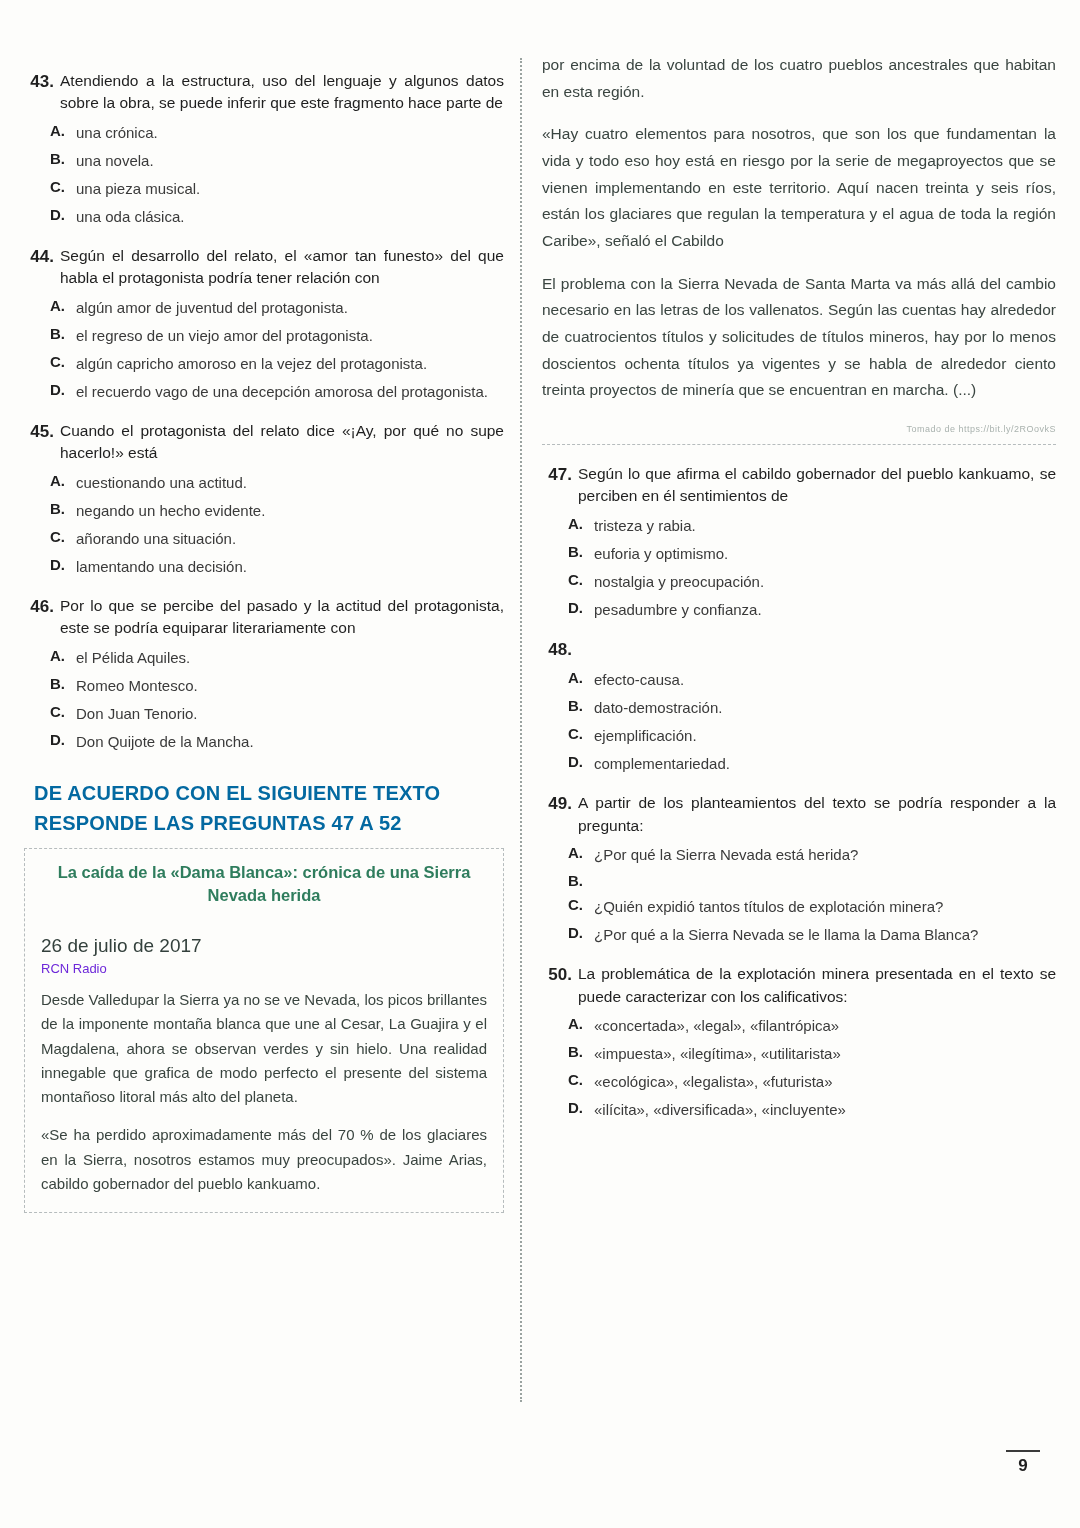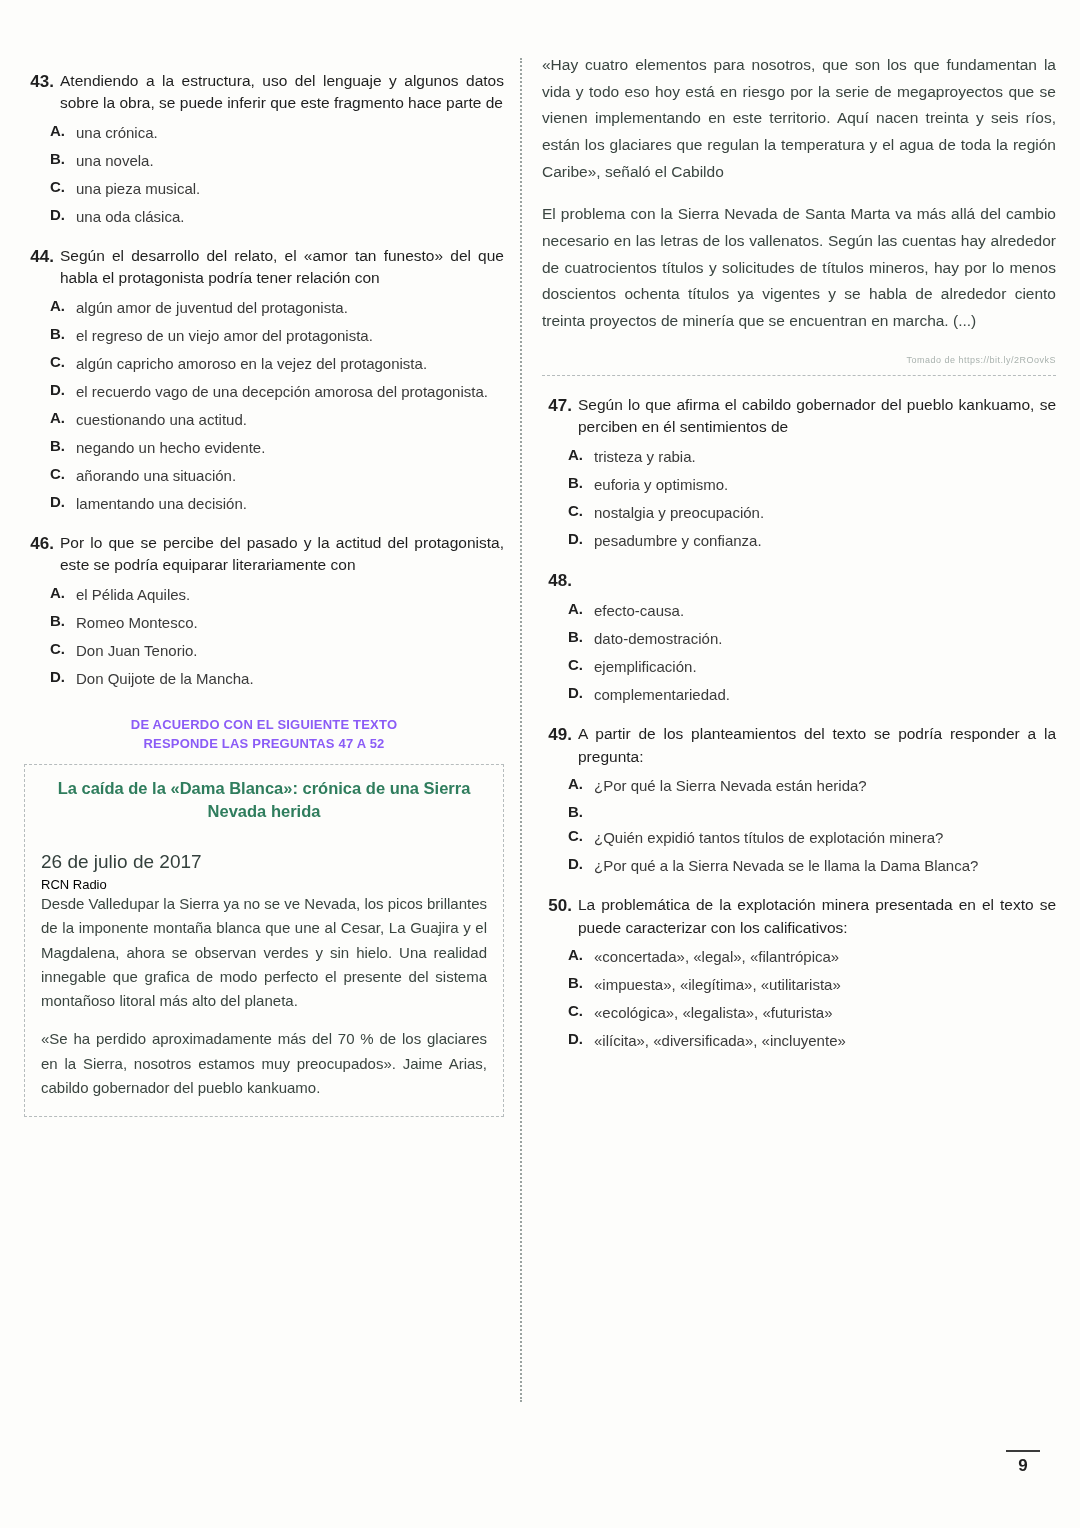"por encima de la voluntad" p.cont-p { html: none -> <p>por encima de la voluntad de los cuatro pueblos ancestrales que habitan en esta región.</p> }
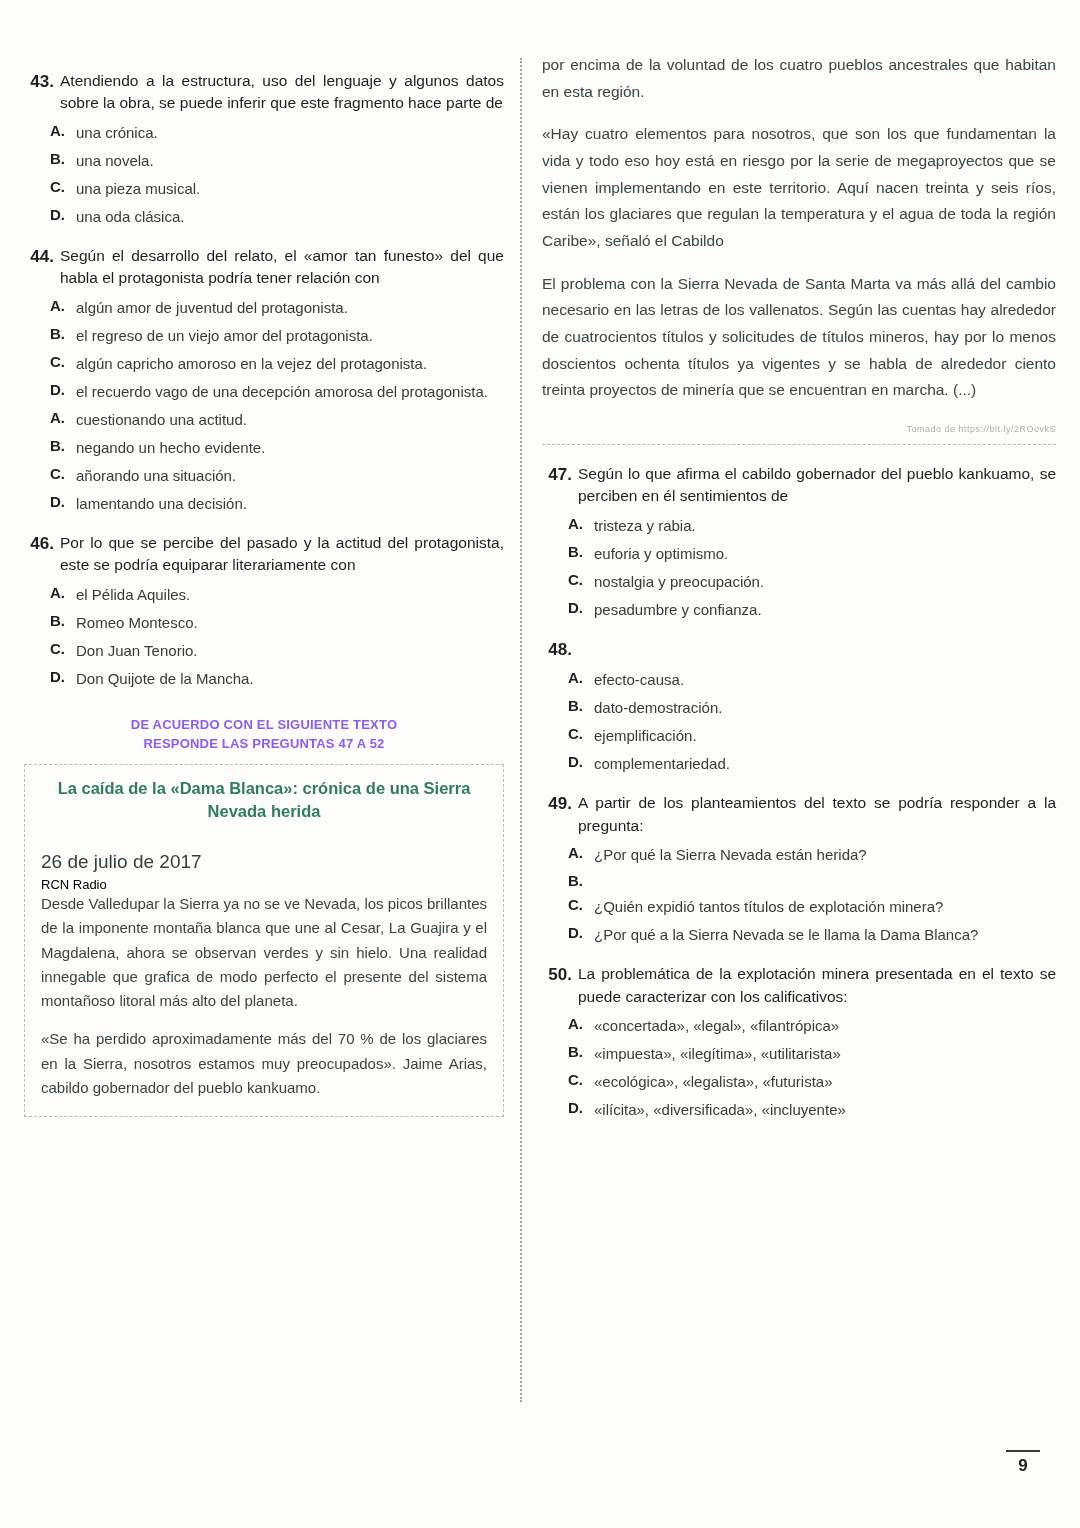"45." div.question { html: none -> <div> <div>45.</div> <div>Cuando el protagonista del relato dice «¡Ay, por qué no supe hacerlo!» está</div> </div> }
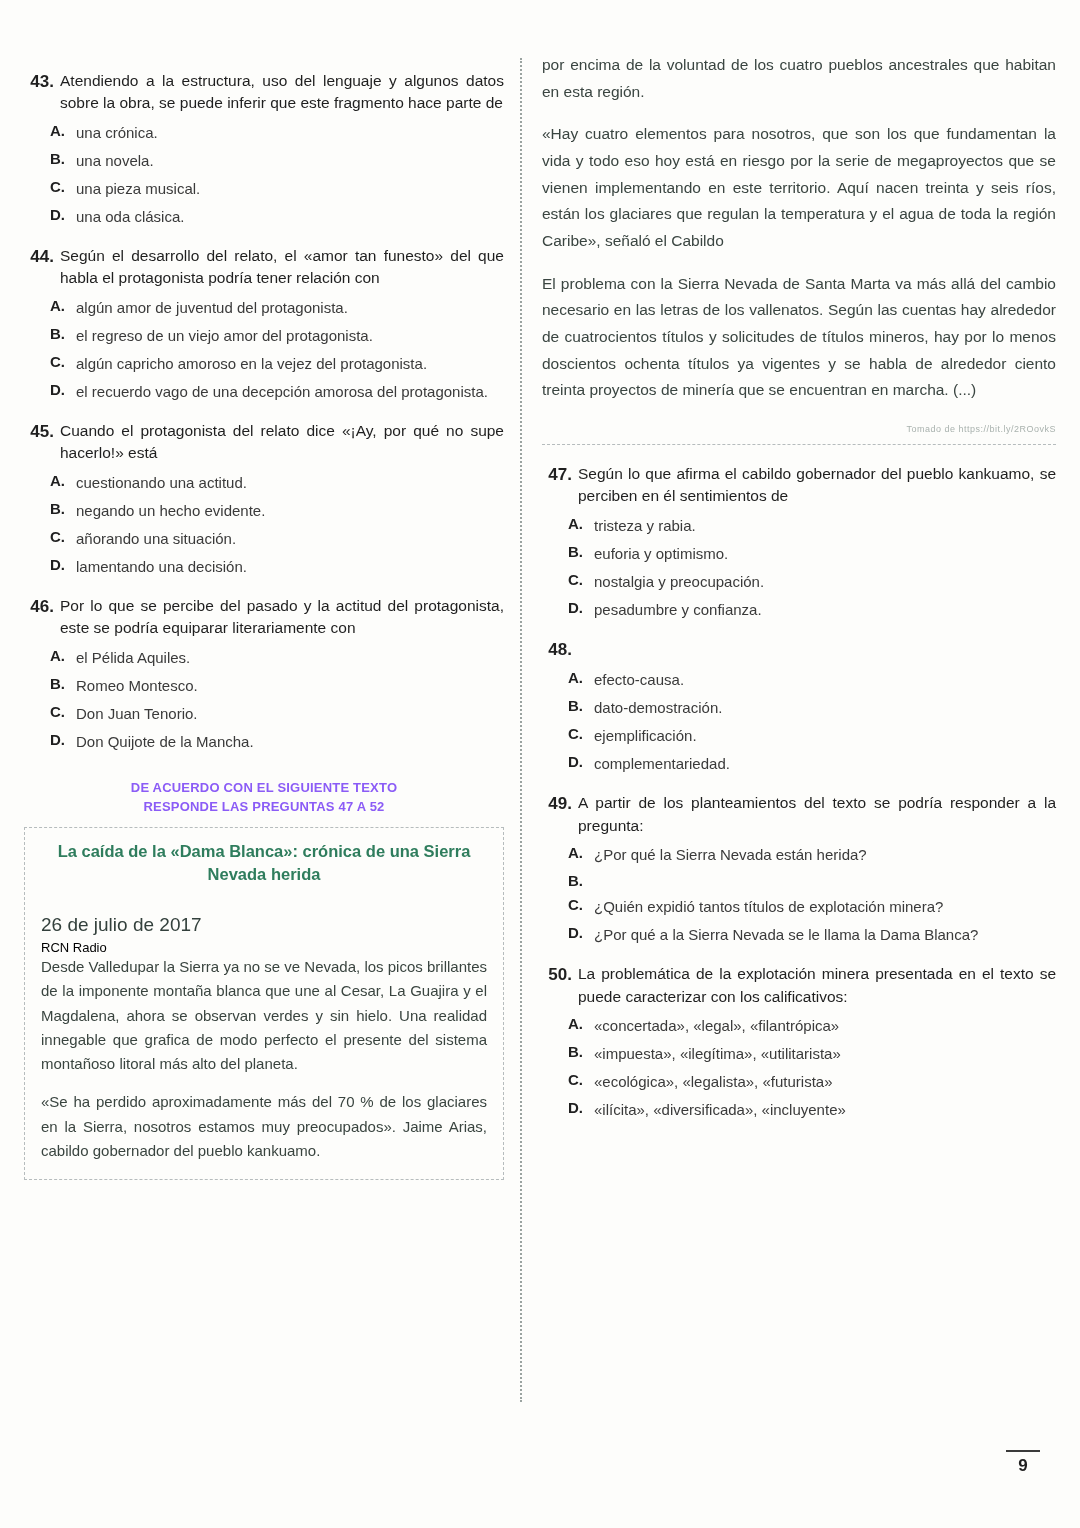"DE ACUERDO CON EL SIGUIENTE" .instruction { color: #8b5cf6 -> #0369a1; font-size: 13px -> 20px; text-align: center -> none }
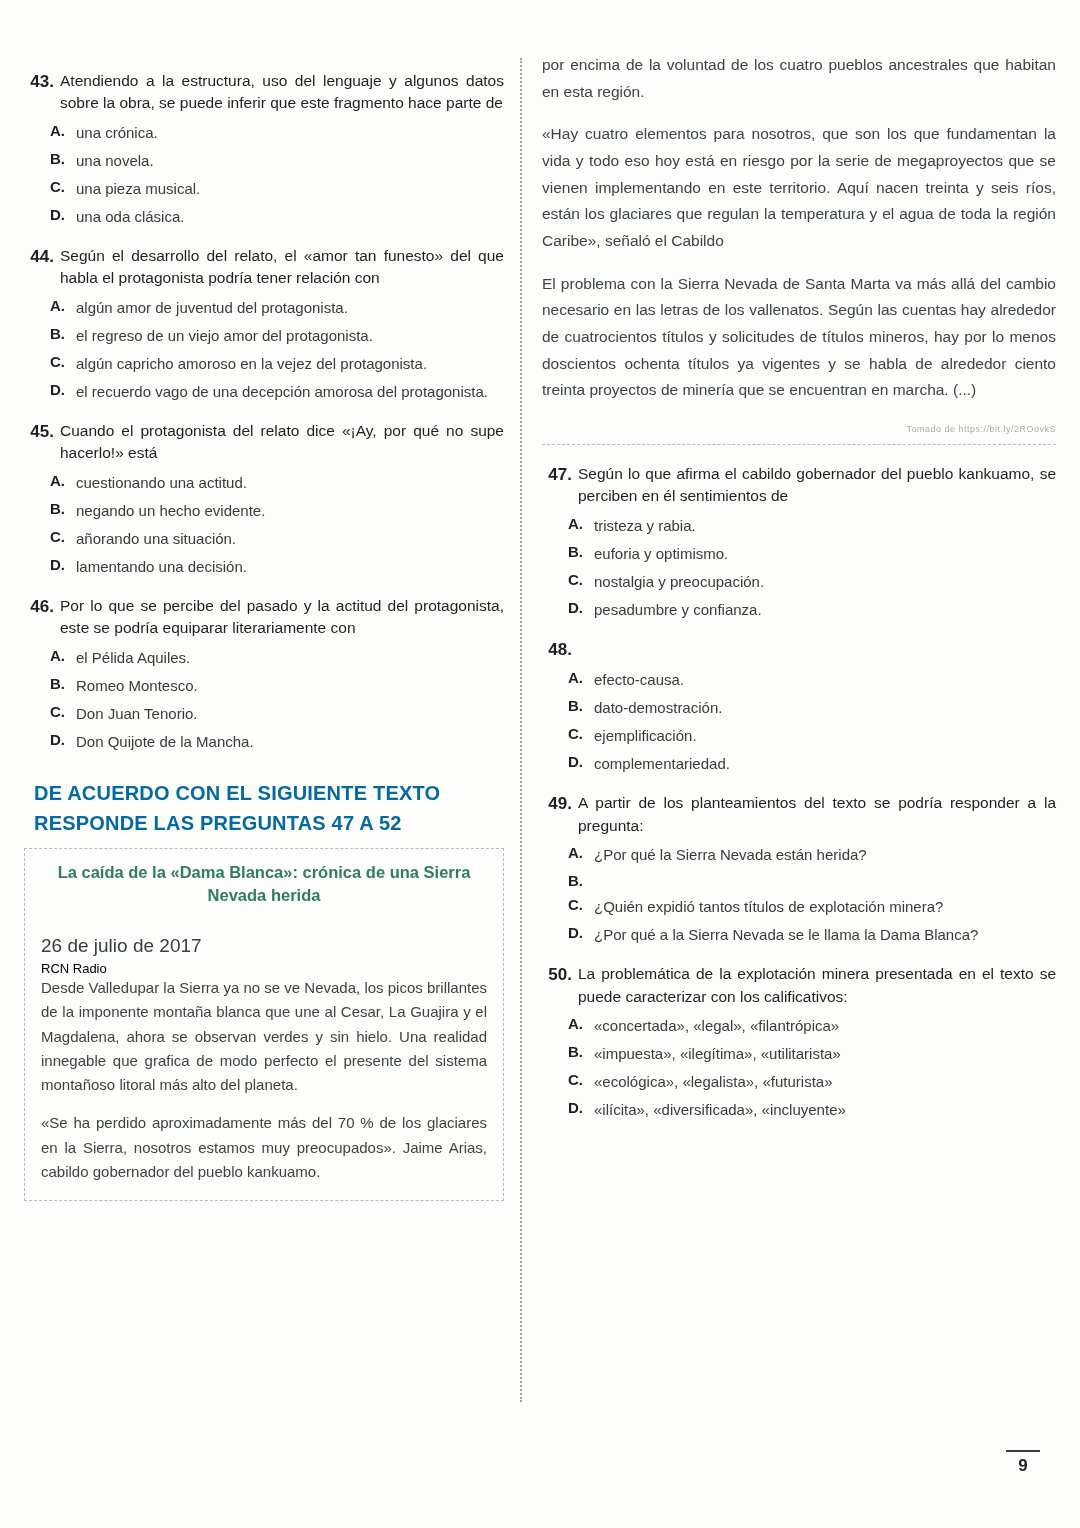"¿Por qué la Sierra Nevada" div.opt-text { text: están -> está }
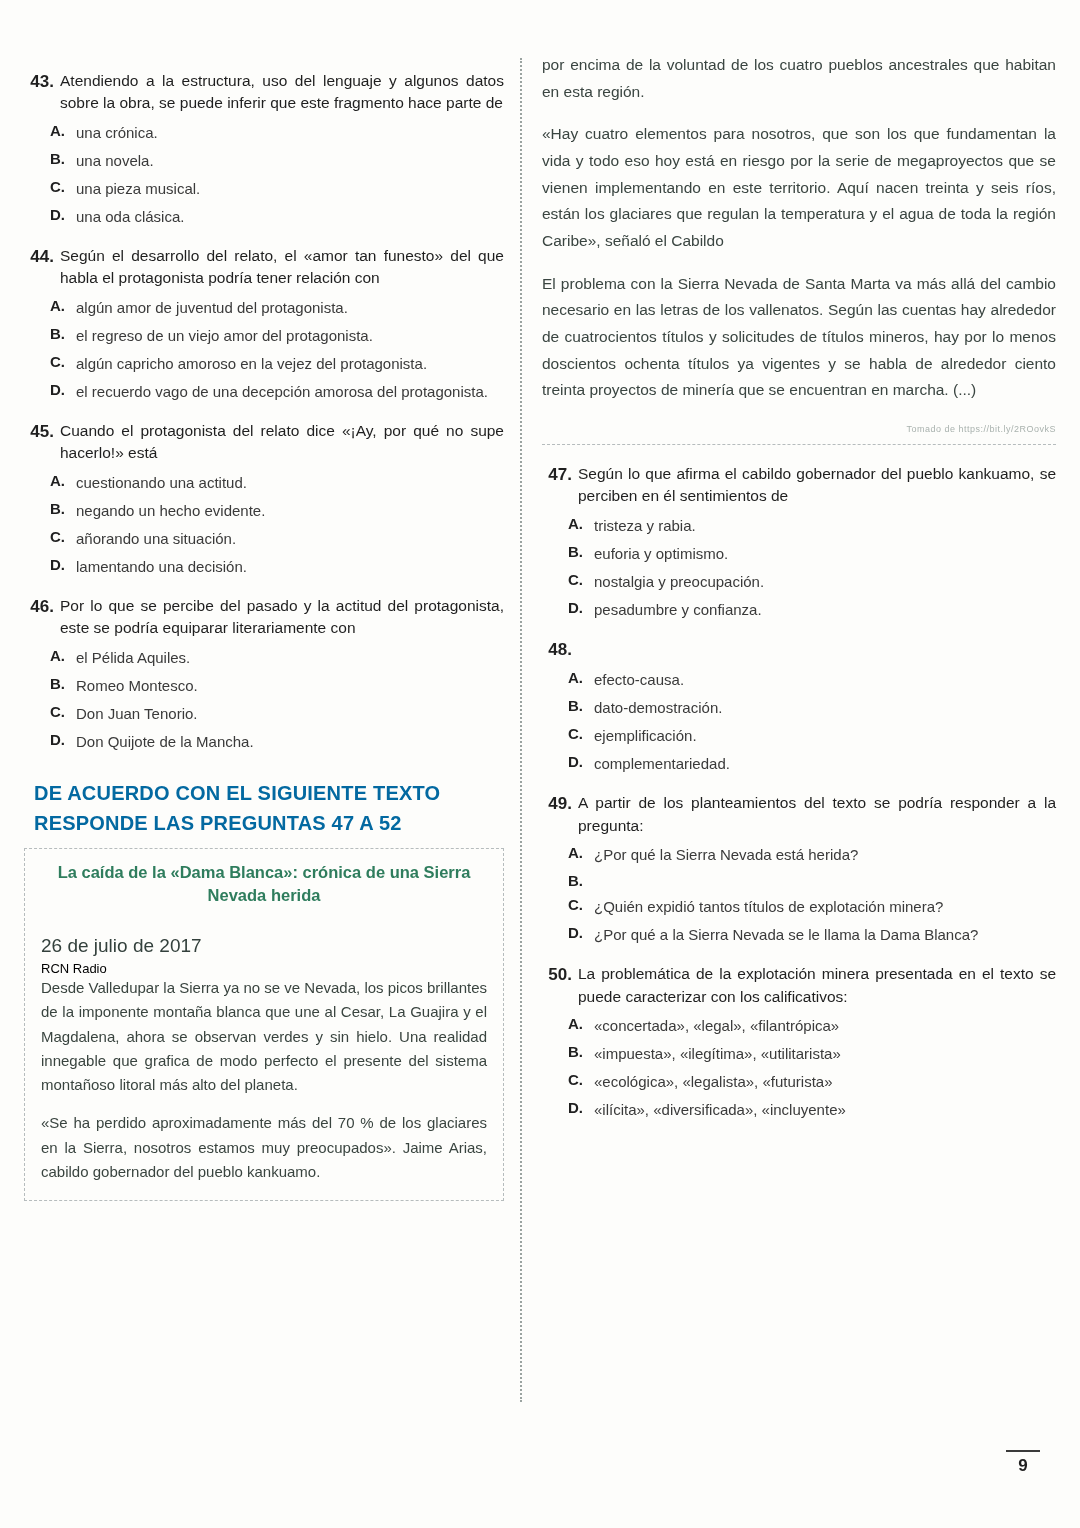"RCN Radio" .passage-source { color: #000000 -> #6d28d9; margin-bottom: none -> 12px }
